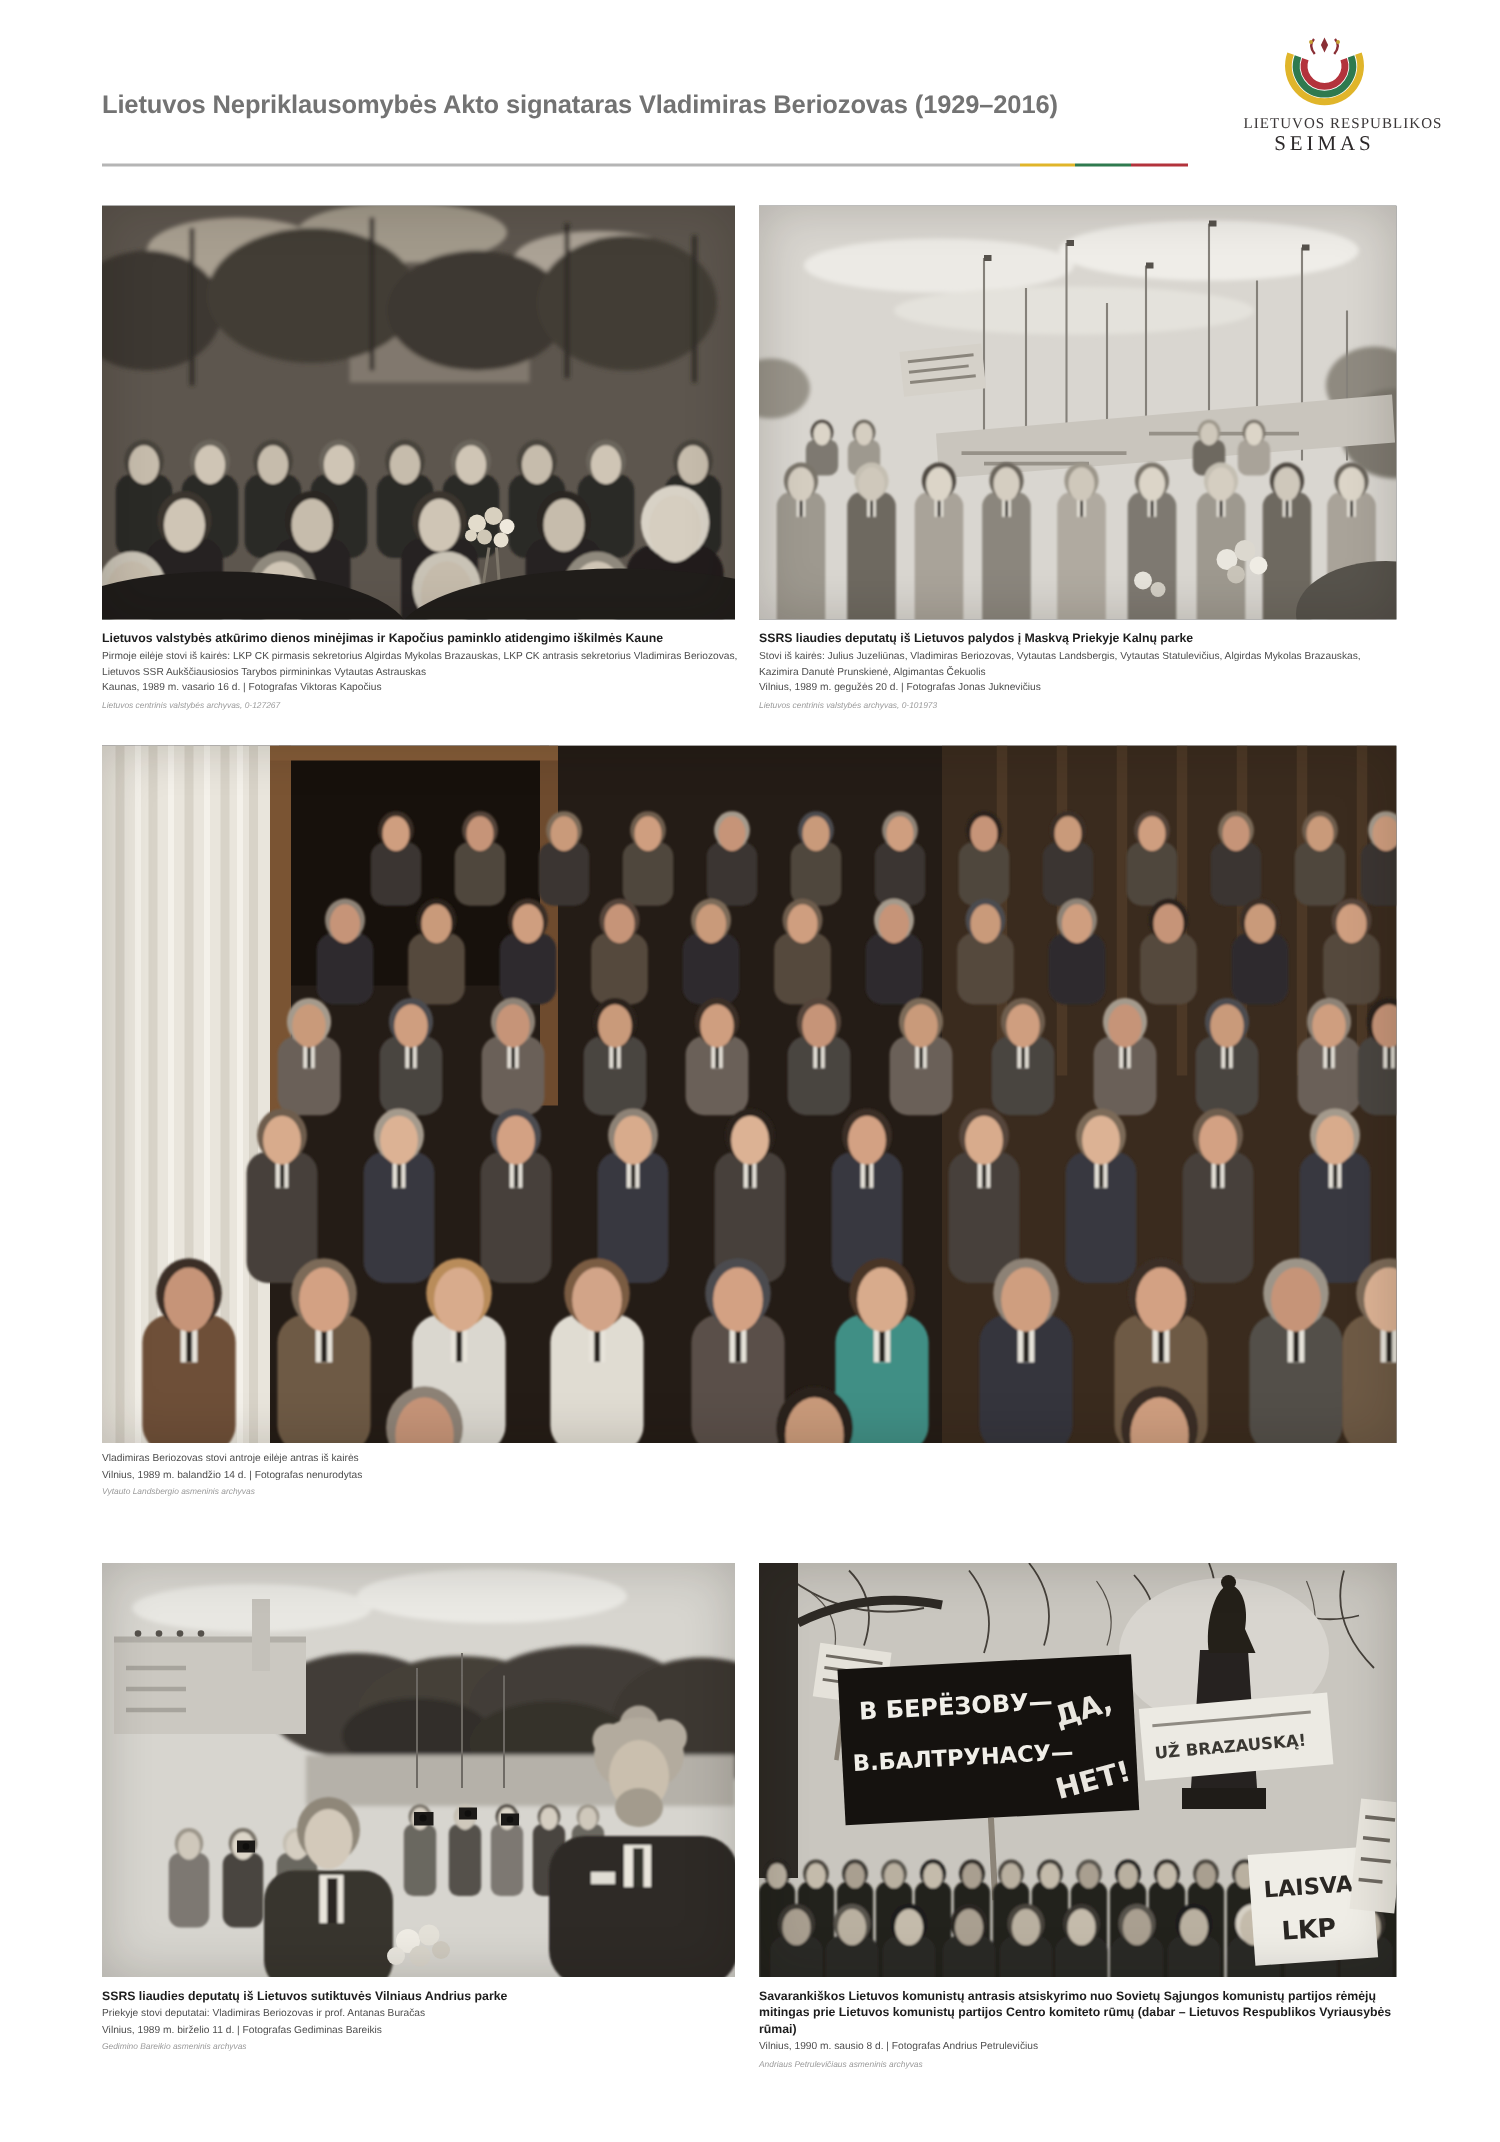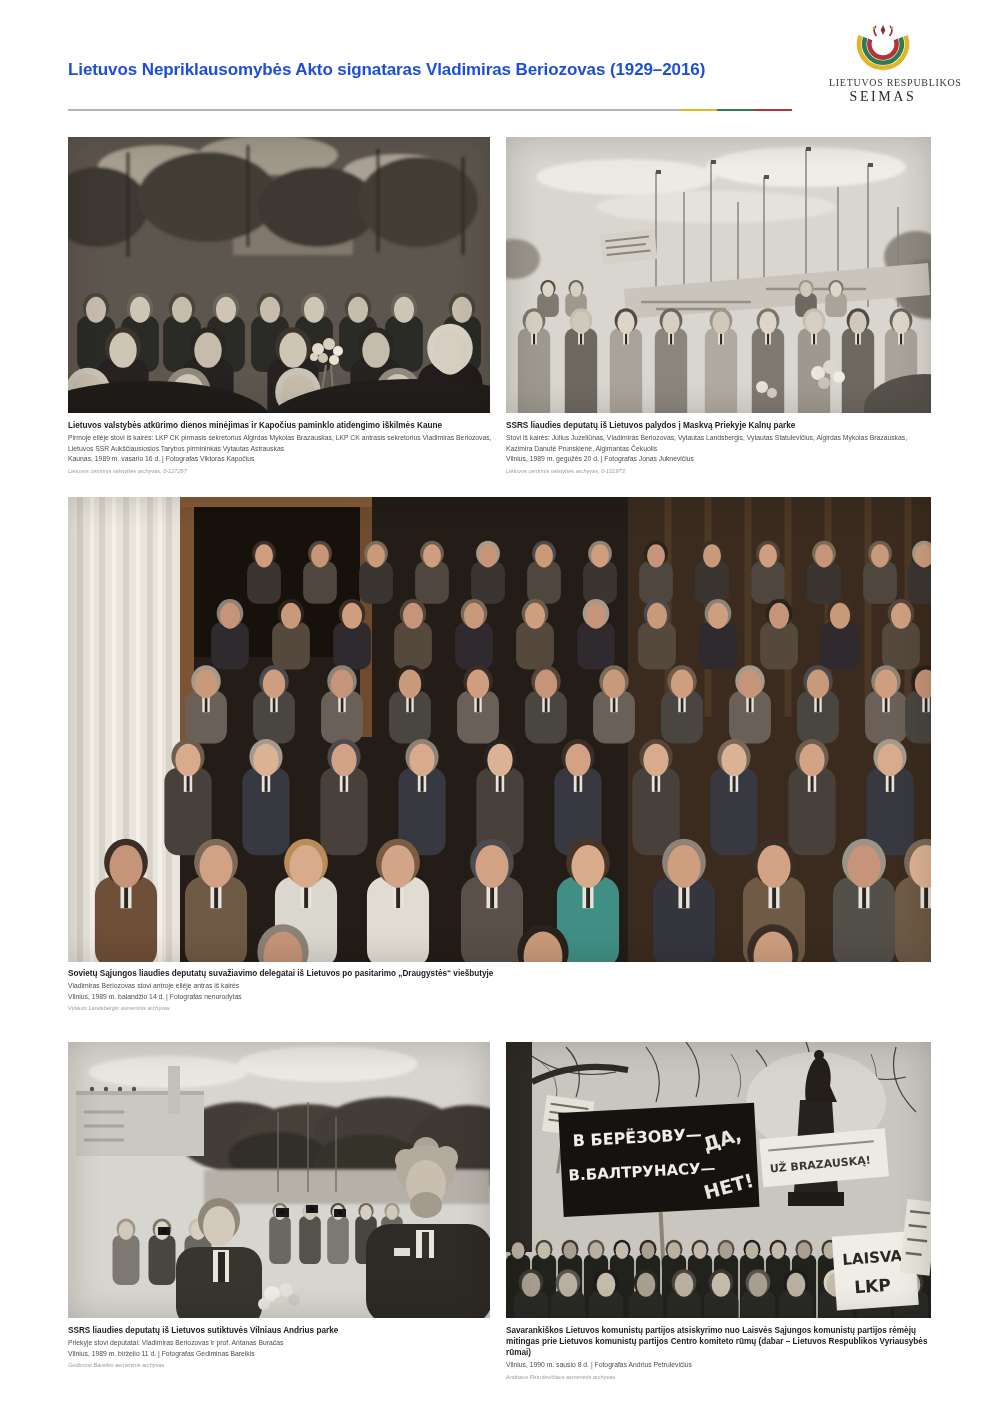"Lietuvos Nepriklausomybės Akto" .page-title { color: #1d4ed8 -> #737373 }
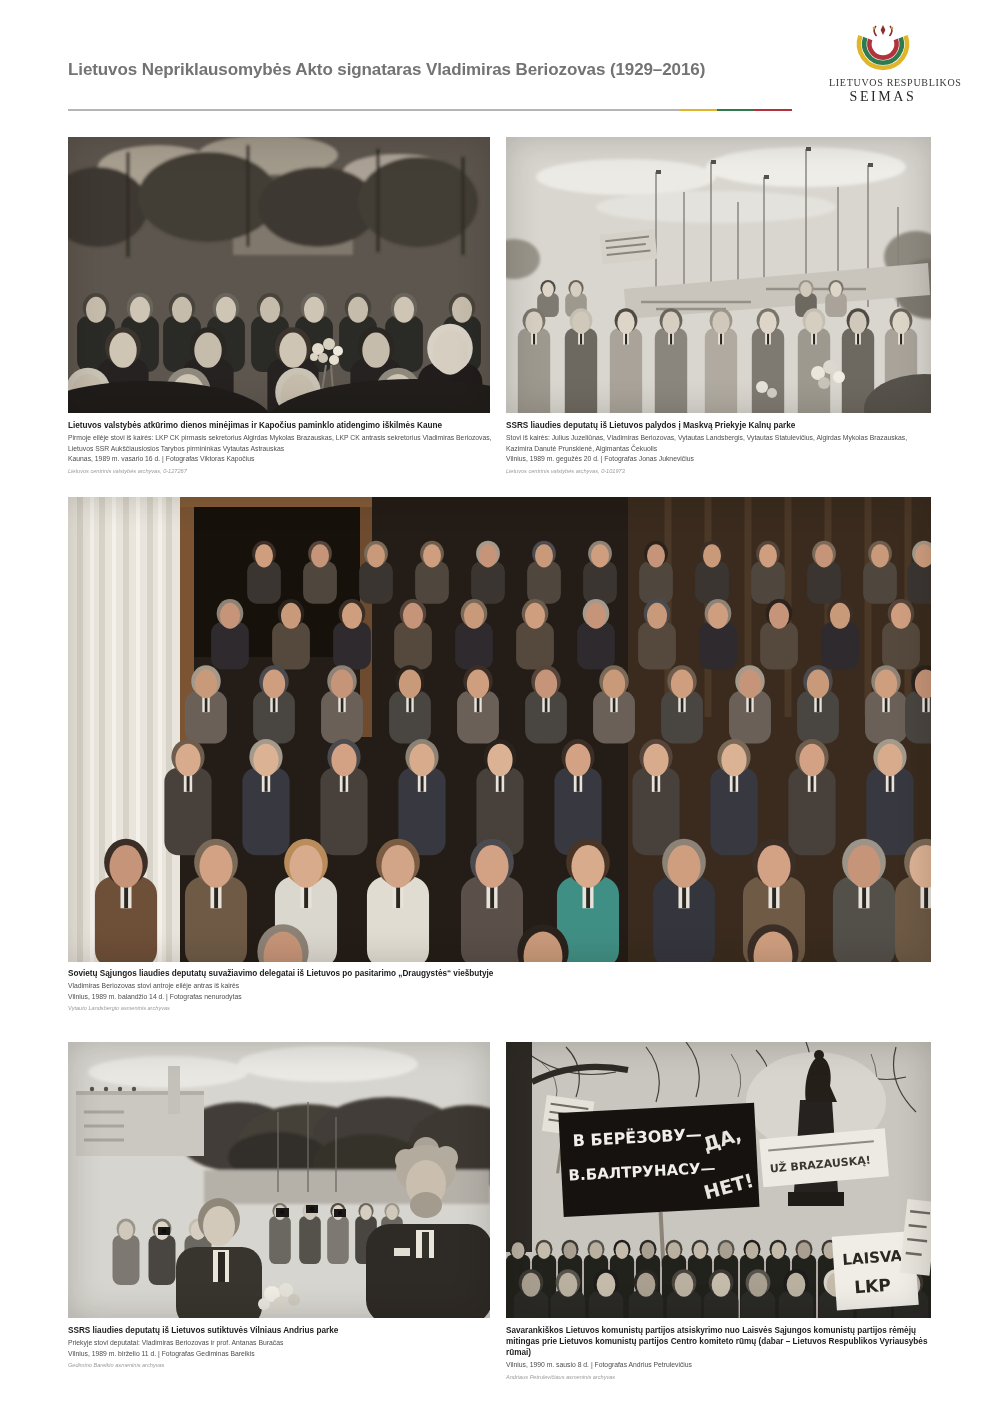"Sovietų Sąjungos liaudies deputatų" div.cap-title { html: <div>Sovietų Sąjungos liaudies deputatų suvažiavimo delegatai iš Lietuvos po pasitarimo „Draugystės“ viešbutyje</div> -> none }
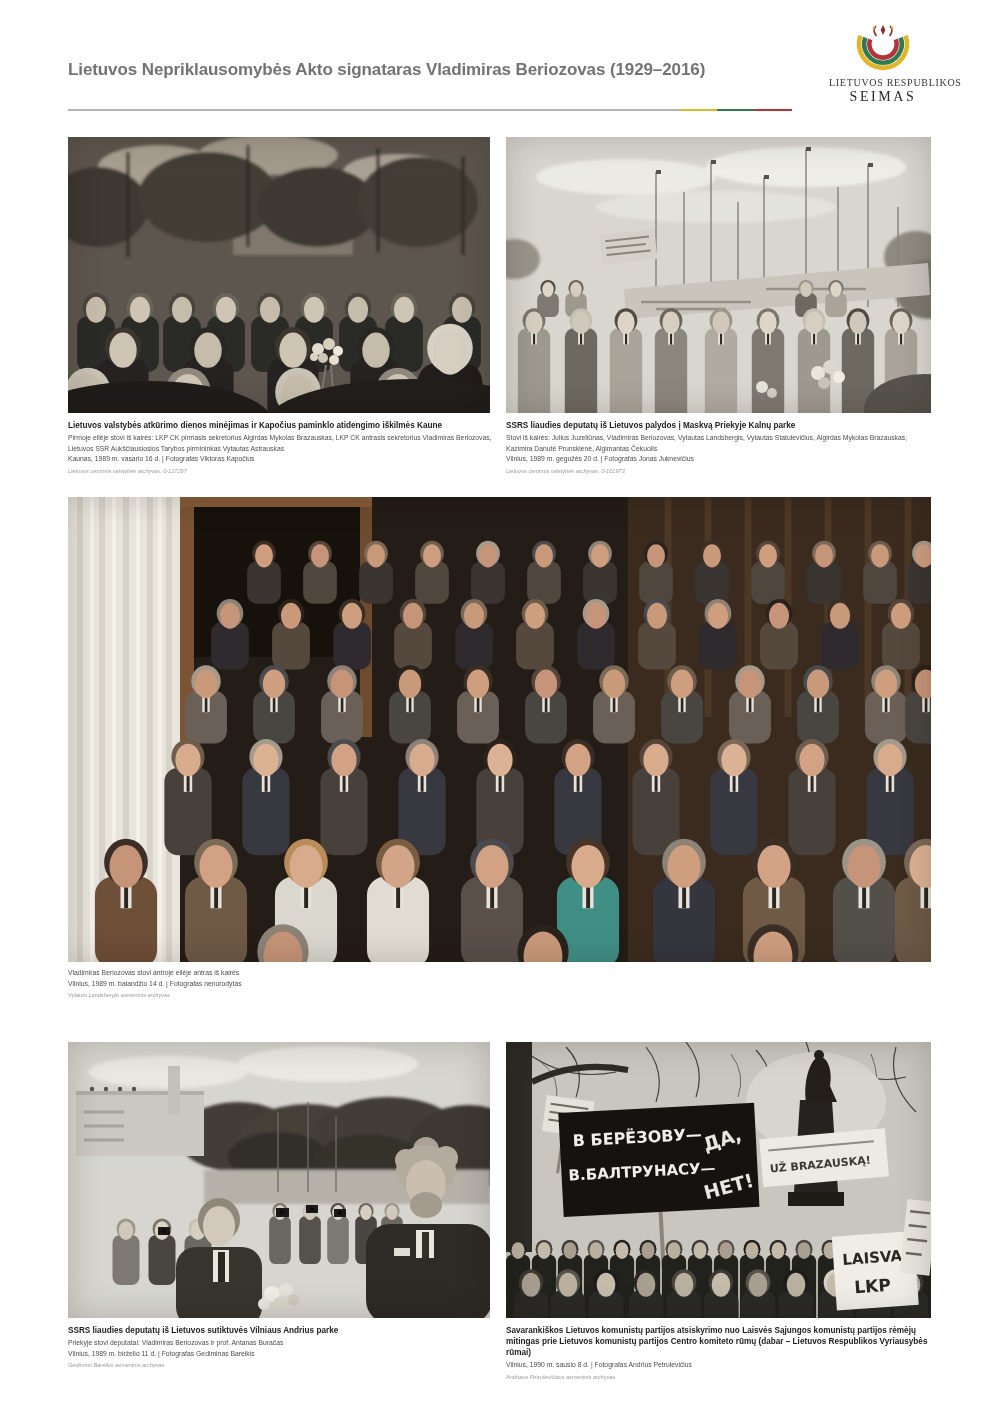"Savarankiškos Lietuvos komunistų" div.cap-title { text: partijos atsiskyrimo nuo Laisvės -> antrasis atsiskyrimo nuo Sovietų }
